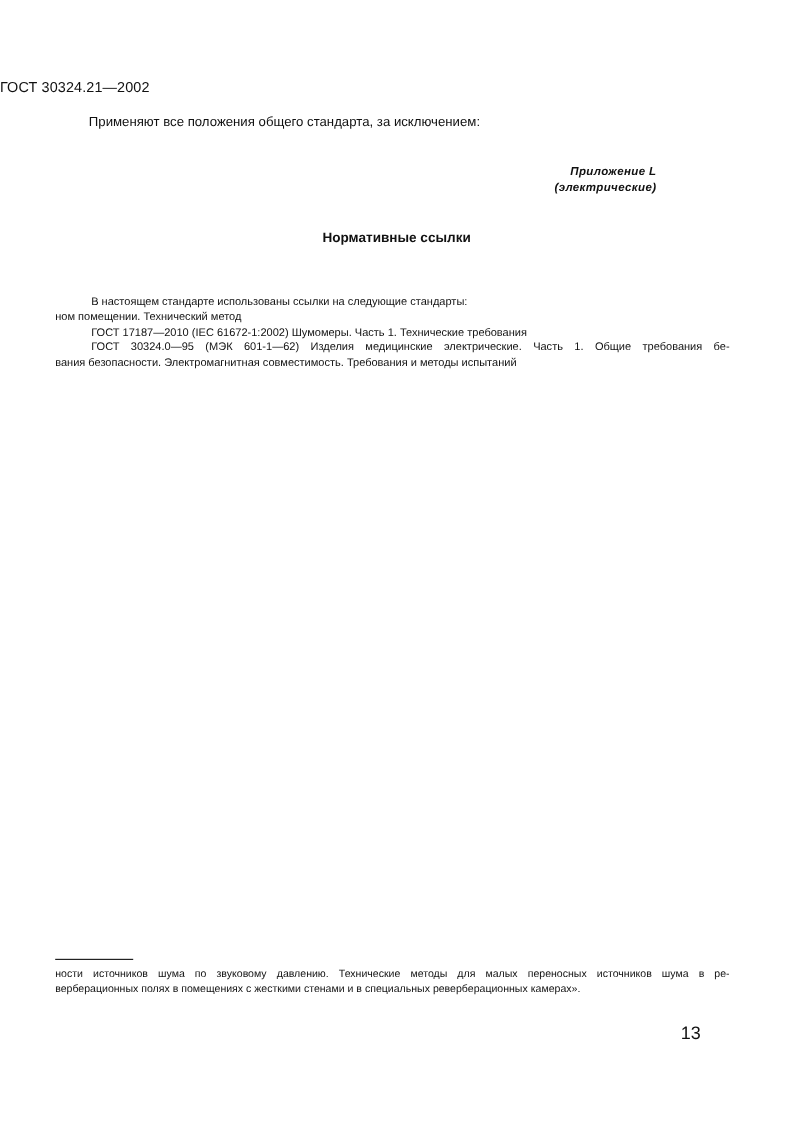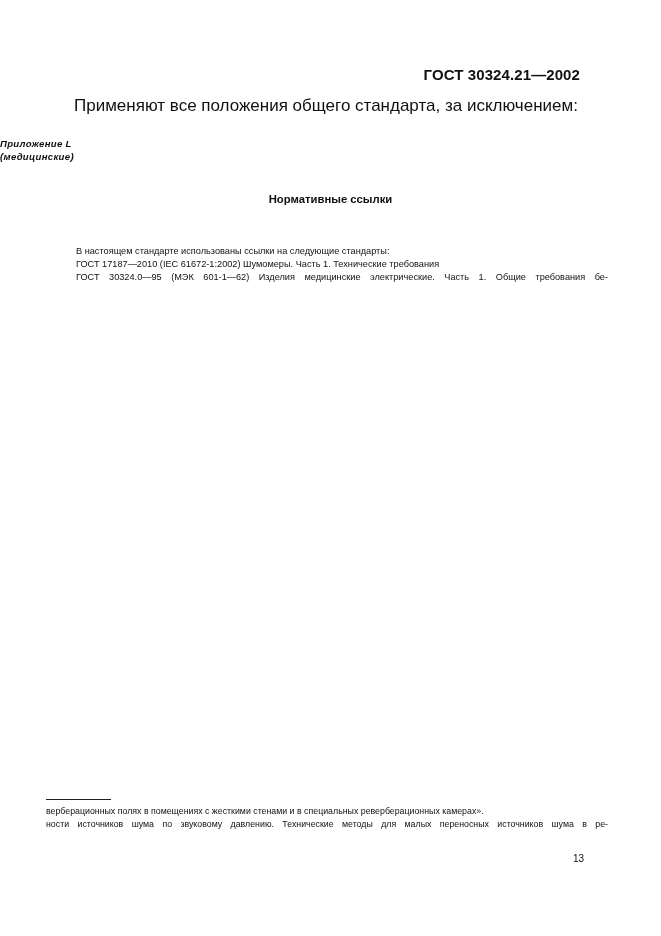"ГОСТ 30324.21—2002" .header-code { font-size: 15px -> 12px; font-weight: bold -> normal; text-align: right -> left }
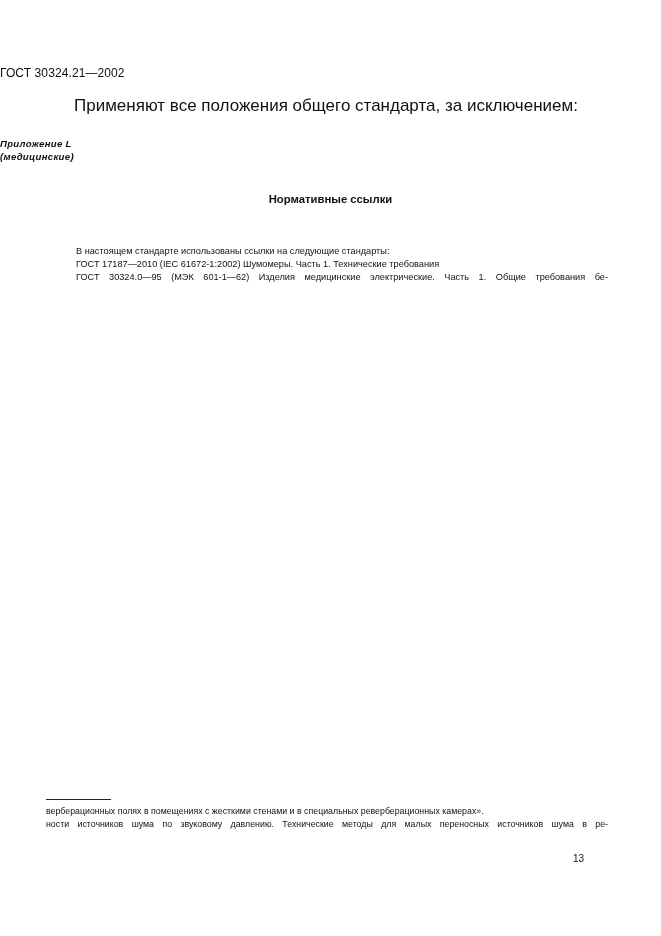"Применяют все положения общего" .intro { font-size: 17px -> 11px }
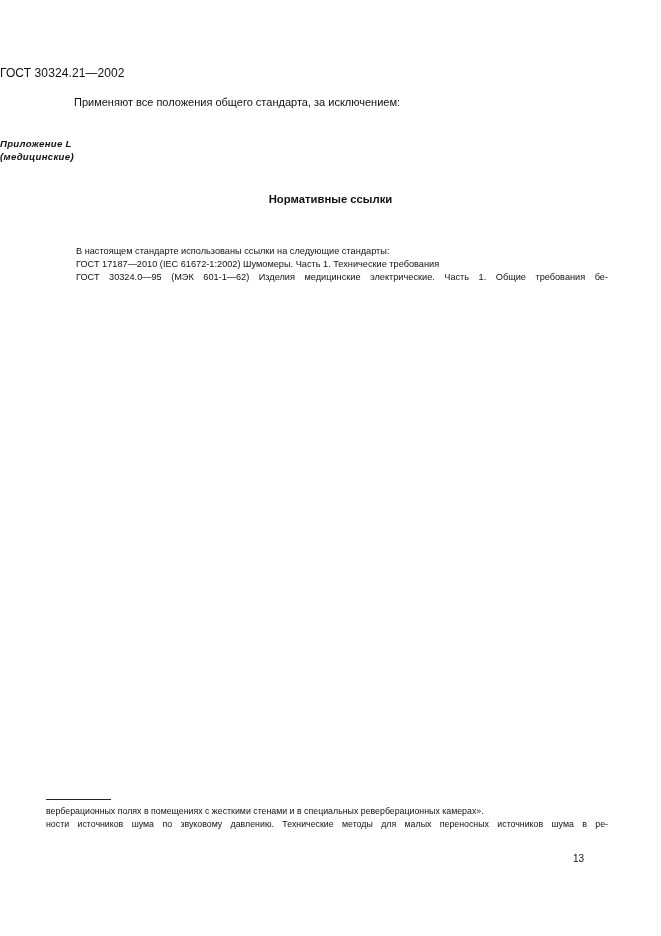"Приложение L" .annex { text-align: left -> right }
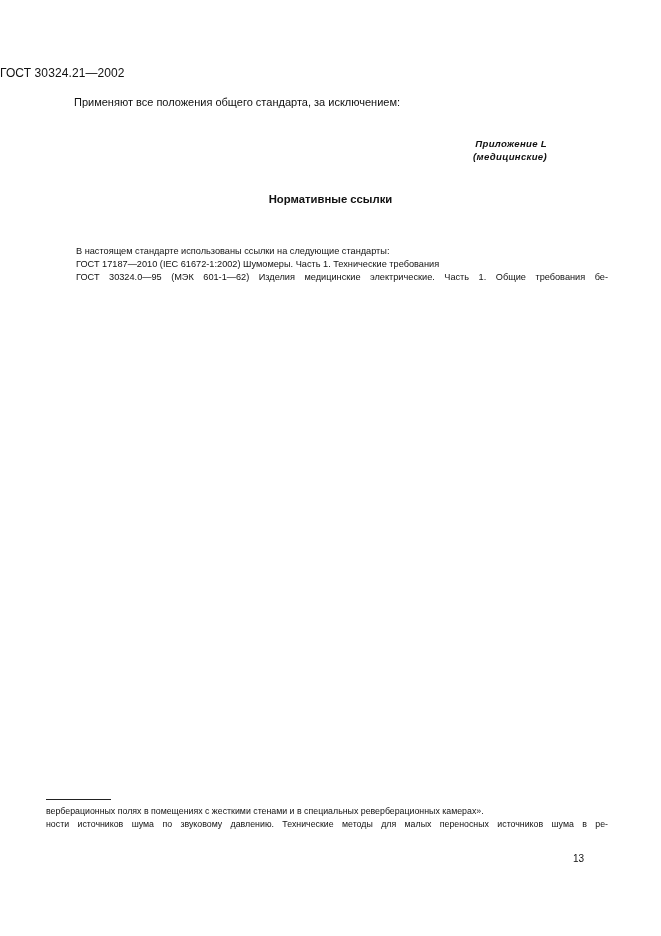"(медицинские)" div.abs { text: медицинские -> электрические }
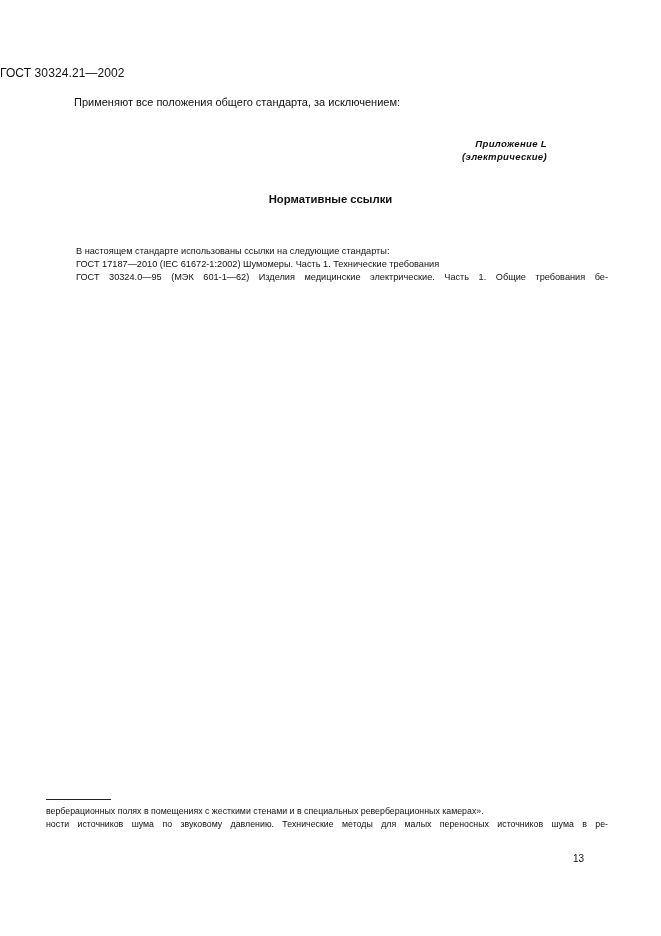"ном помещении. Технический метод" p { html: none -> <p>ном помещении. Технический метод</p> }
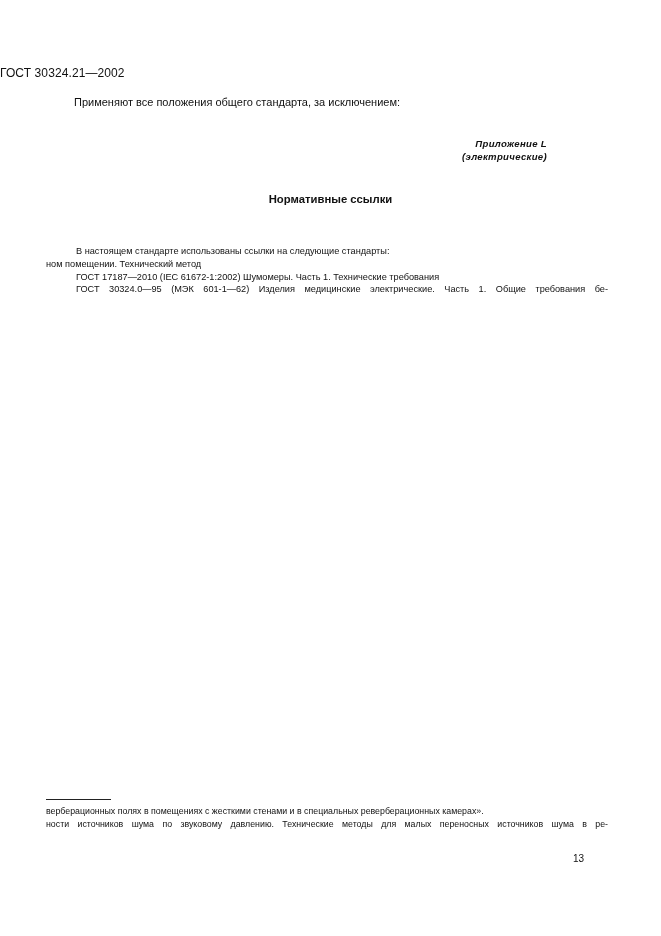"вания безопасности. Электромагнитная" p { html: none -> <p>вания безопасности. Электромагнитная совместимость. Требования и методы испытаний</p> }
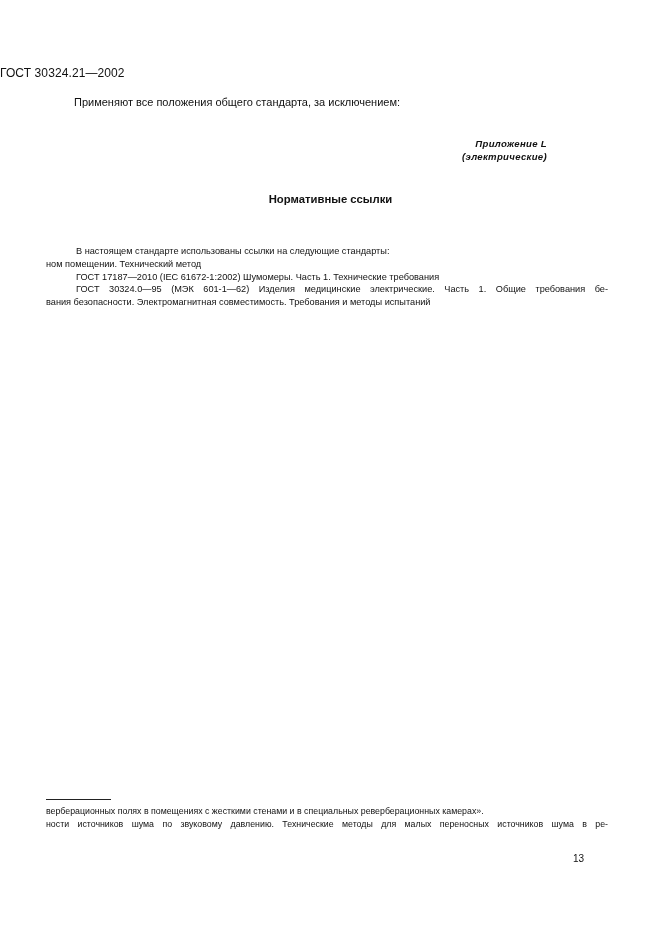"верберационных полях в помещениях с" p { order: before "ности источников шума по звуковому" -> after "ности источников шума по звуковому" }
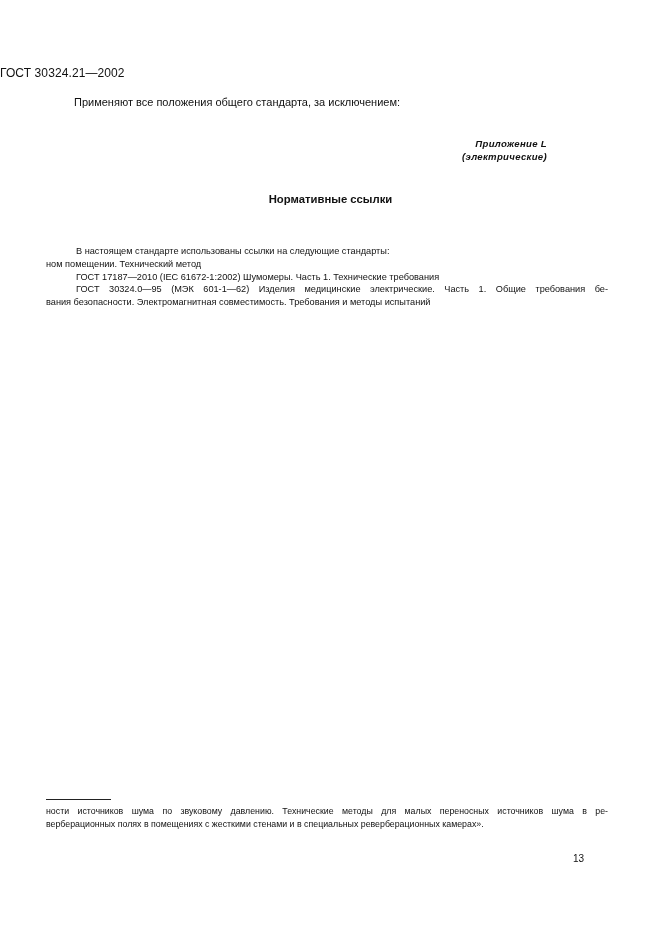"13" .page-num { font-size: 10px -> 15px }
